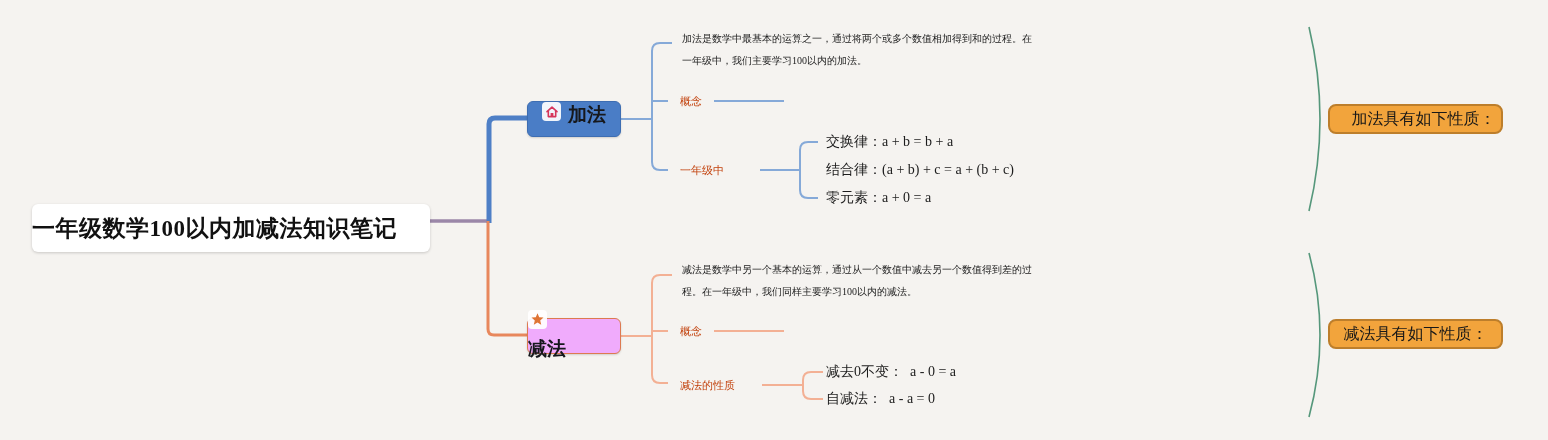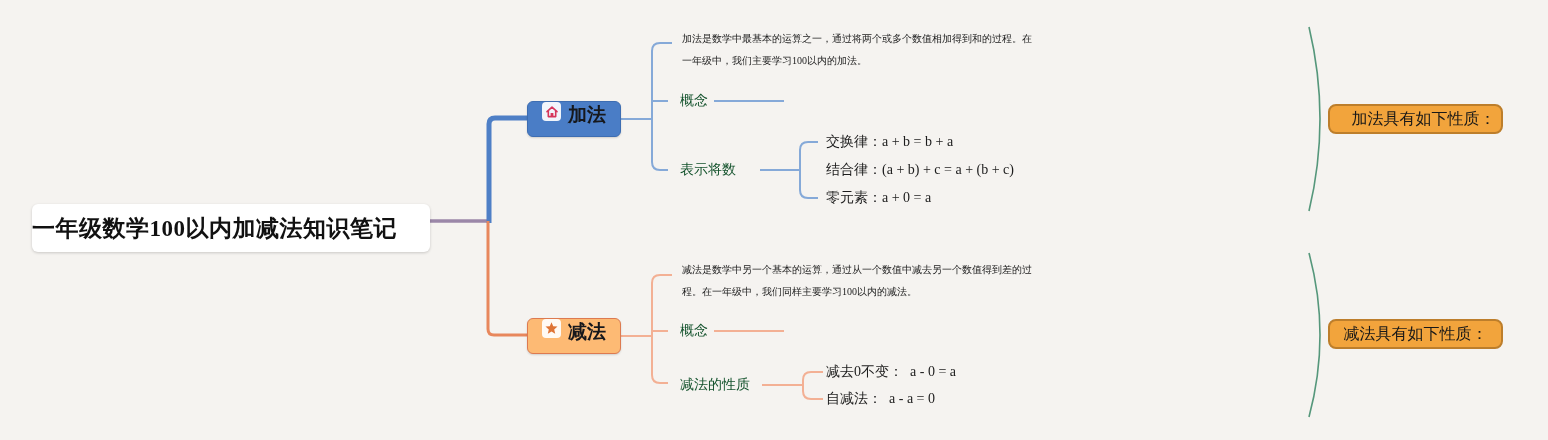"概念" .sublabel { color: #14532d -> #c2410c; font-size: 14px -> 11px }
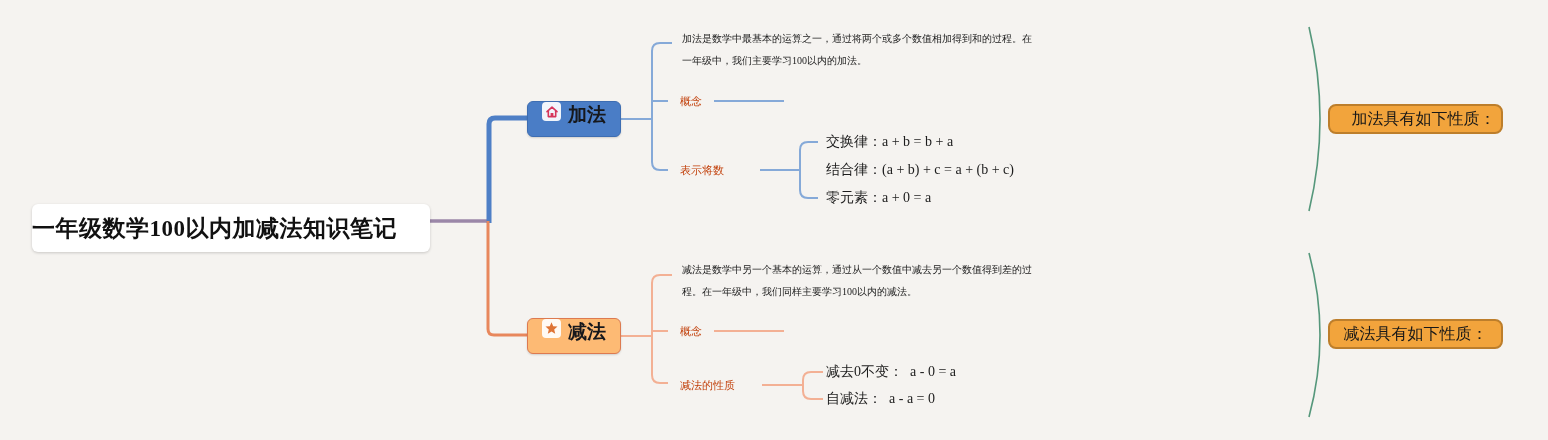"表示将数" div.abs { text: 表示将数 -> 一年级中 }
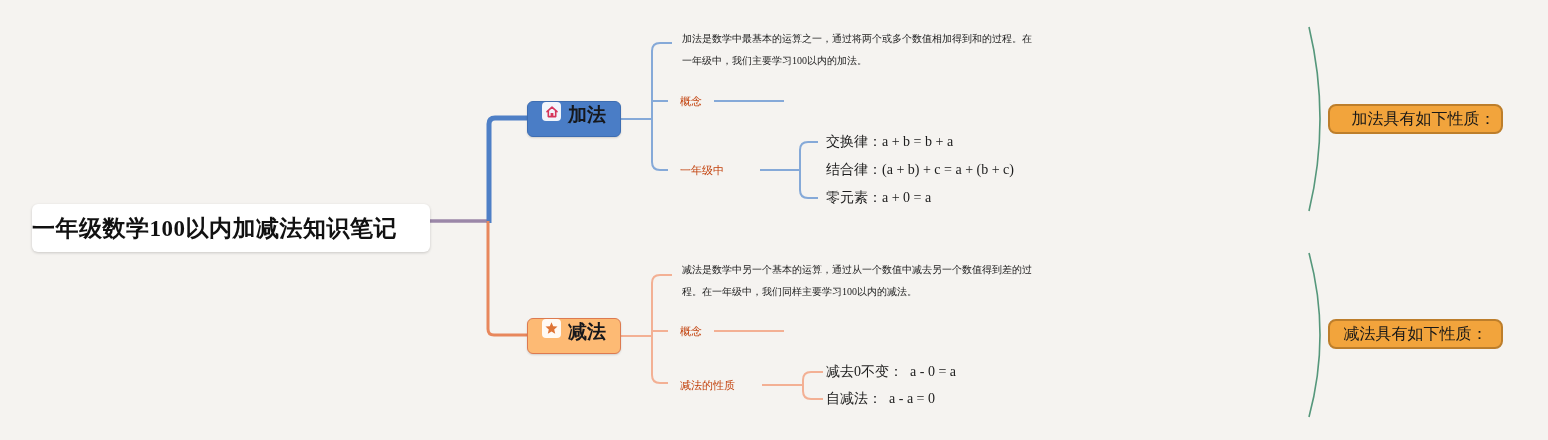"减法" .branch-node.sub { background: #fdba74 -> #f0abfc; flex-direction: none -> column }
